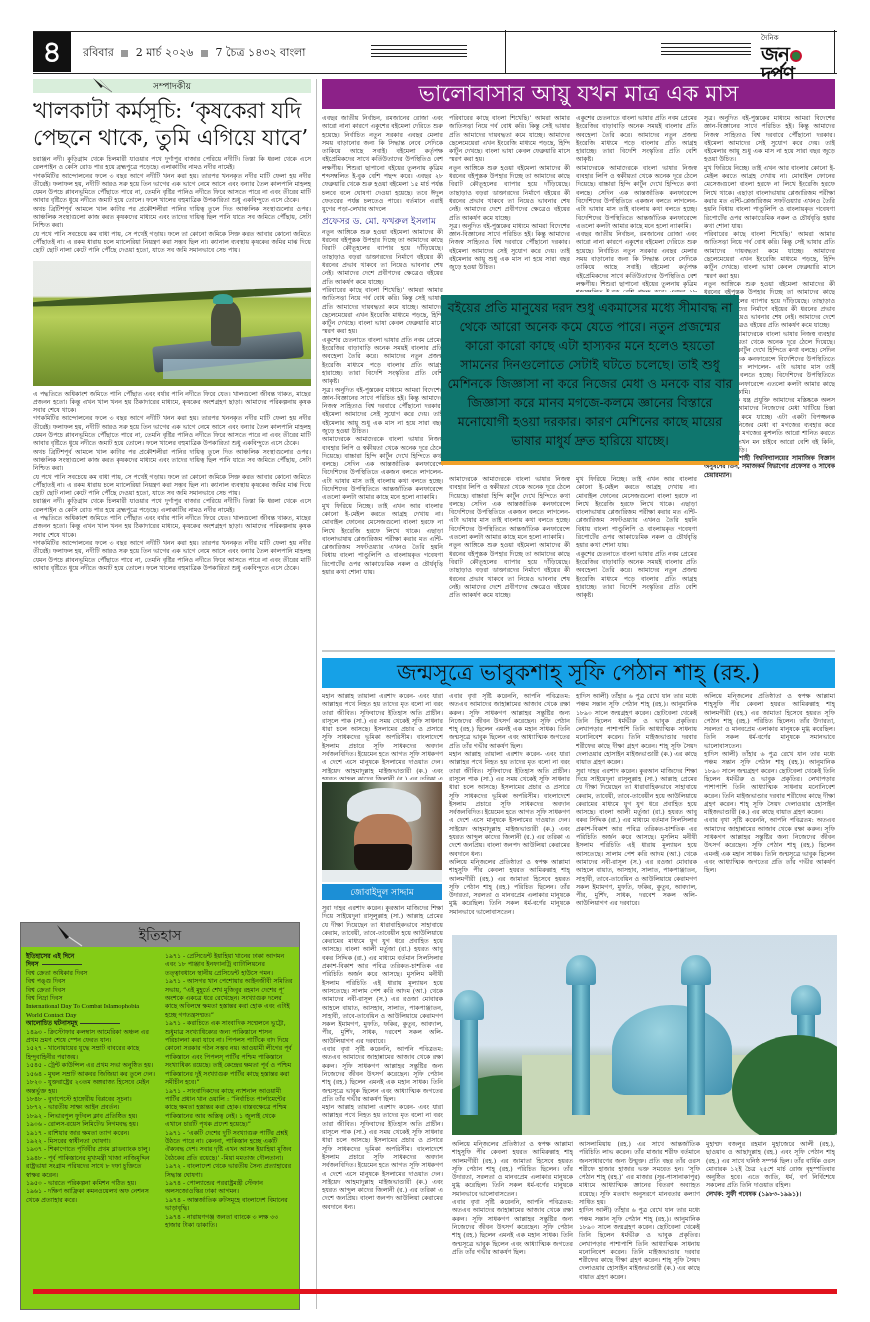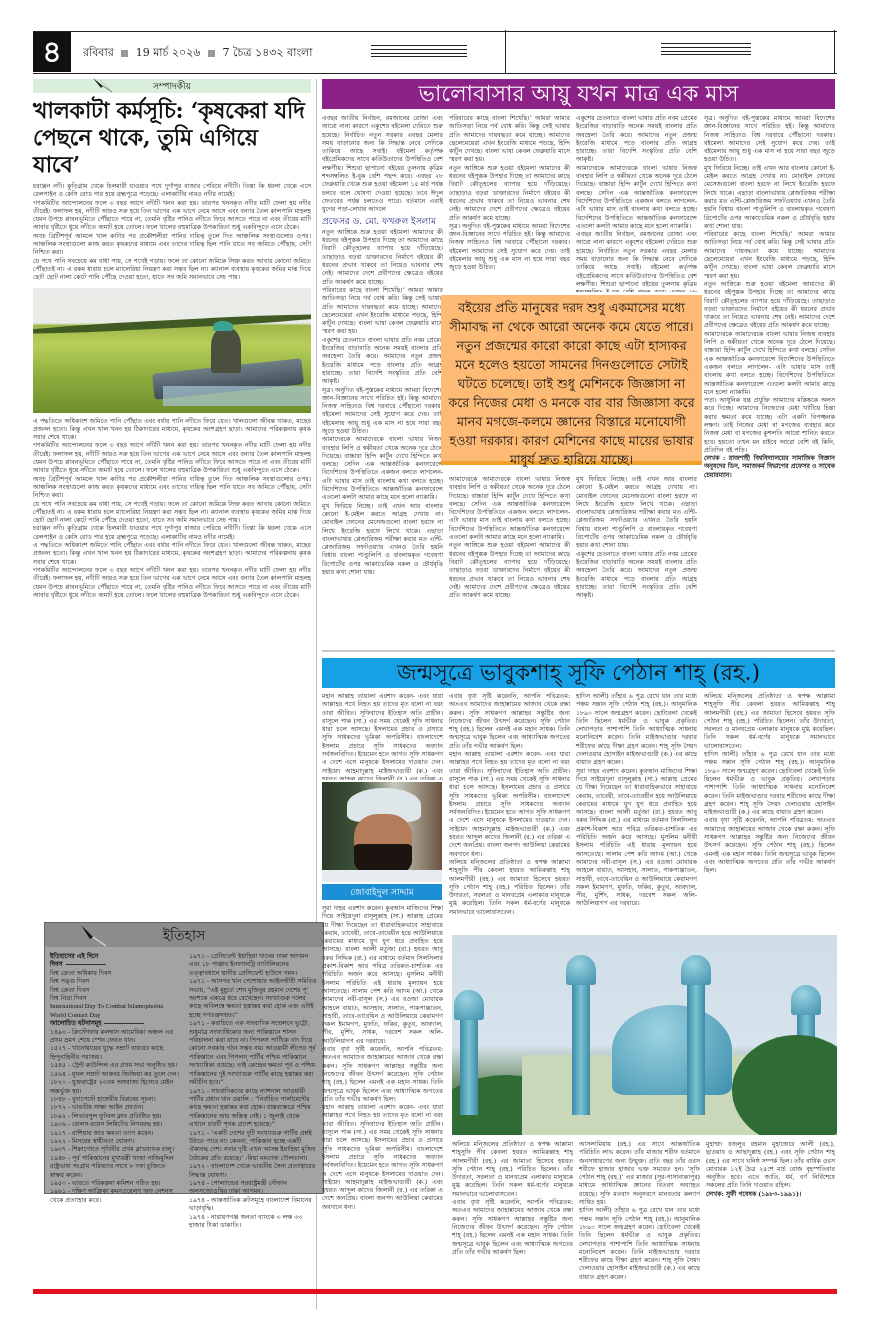"দৈনিক" div.abs { html: none -> <div> <div>দৈনিক</div> <div> <span>জন</span><span></span><span>দর্পণ</span> </div> <div>সত্য ও ন্যায়ের পথে অবিচল</div> </div> }
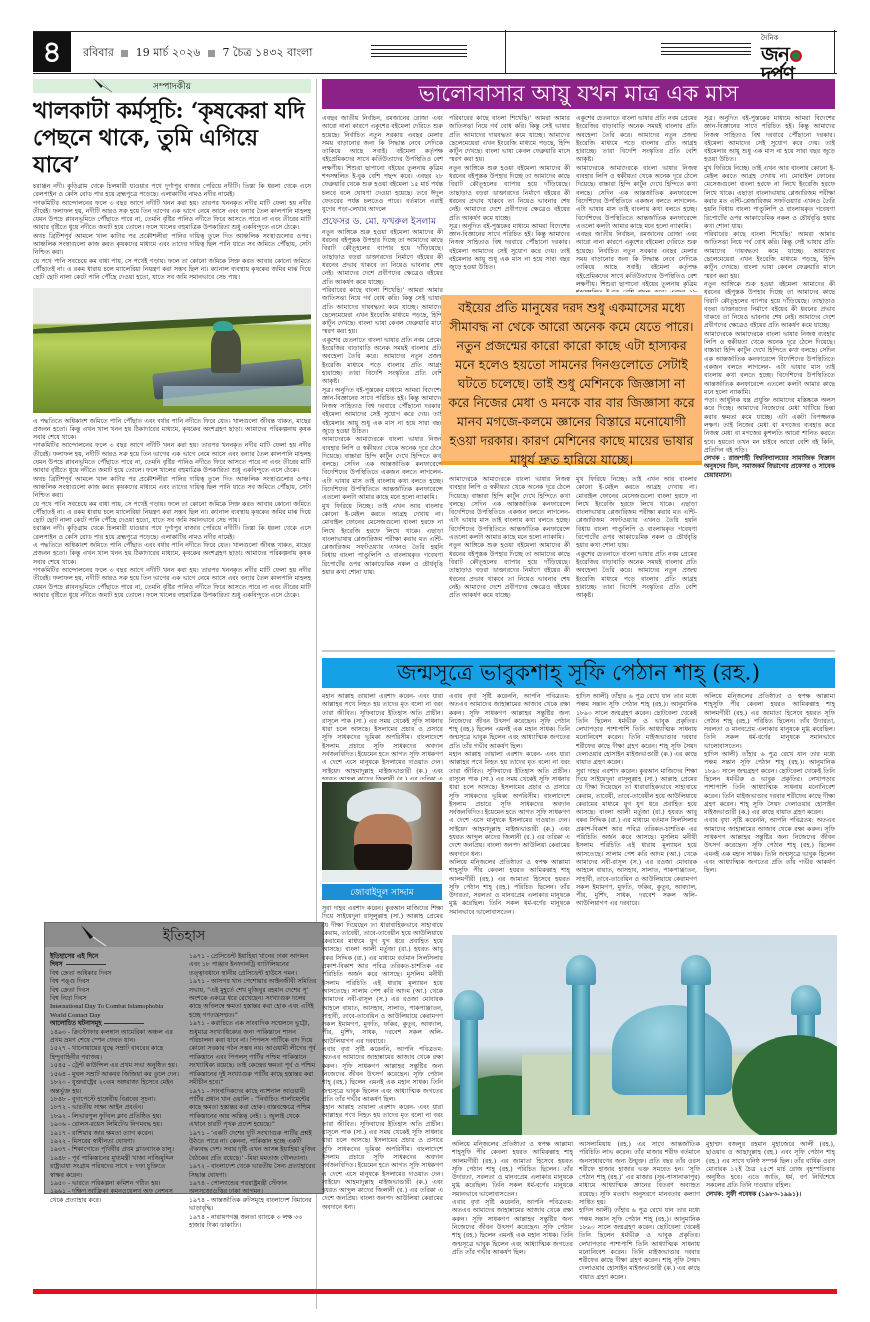"19 মার্চ ২০২৬" span { text: 19 -> 2 }
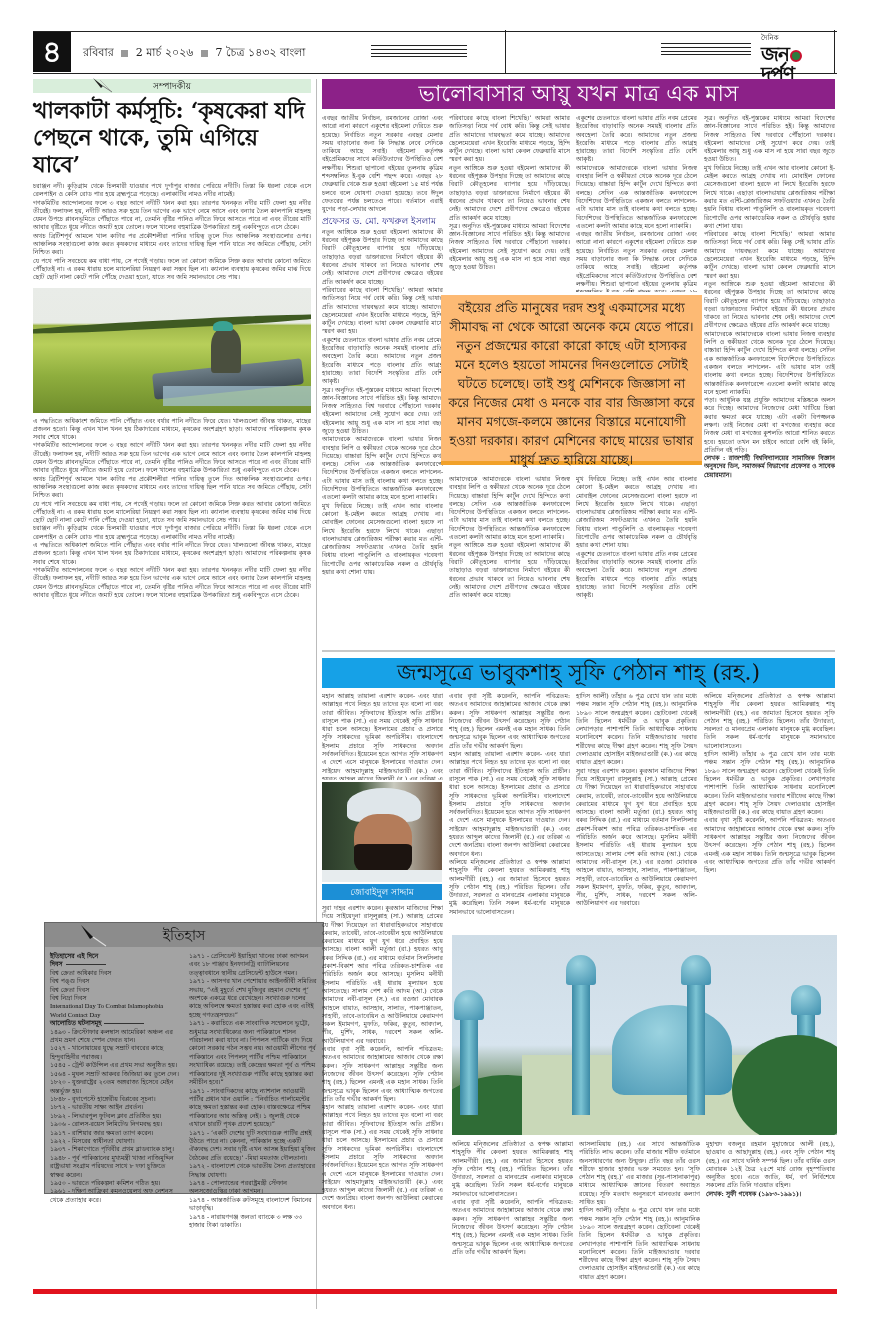"খালকাটা কর্মসূচি: ‘কৃষকেরা যদি পেছনে" .ed-headline { font-weight: bold -> normal }
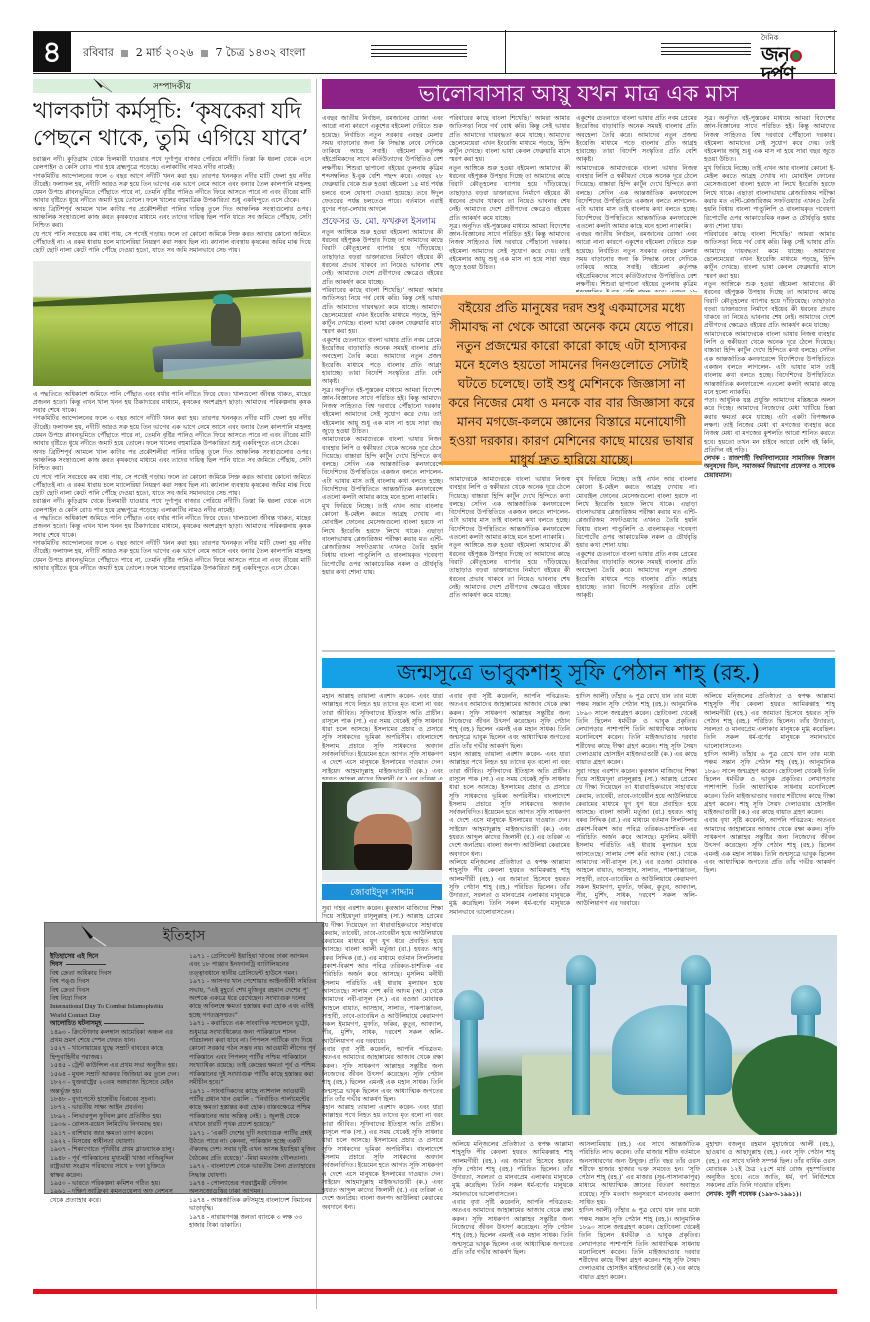"বইয়ের প্রতি মানুষের দরদ শুধু" .pullquote { background: #fdba74 -> #0f766e; width: 261px -> 298px }
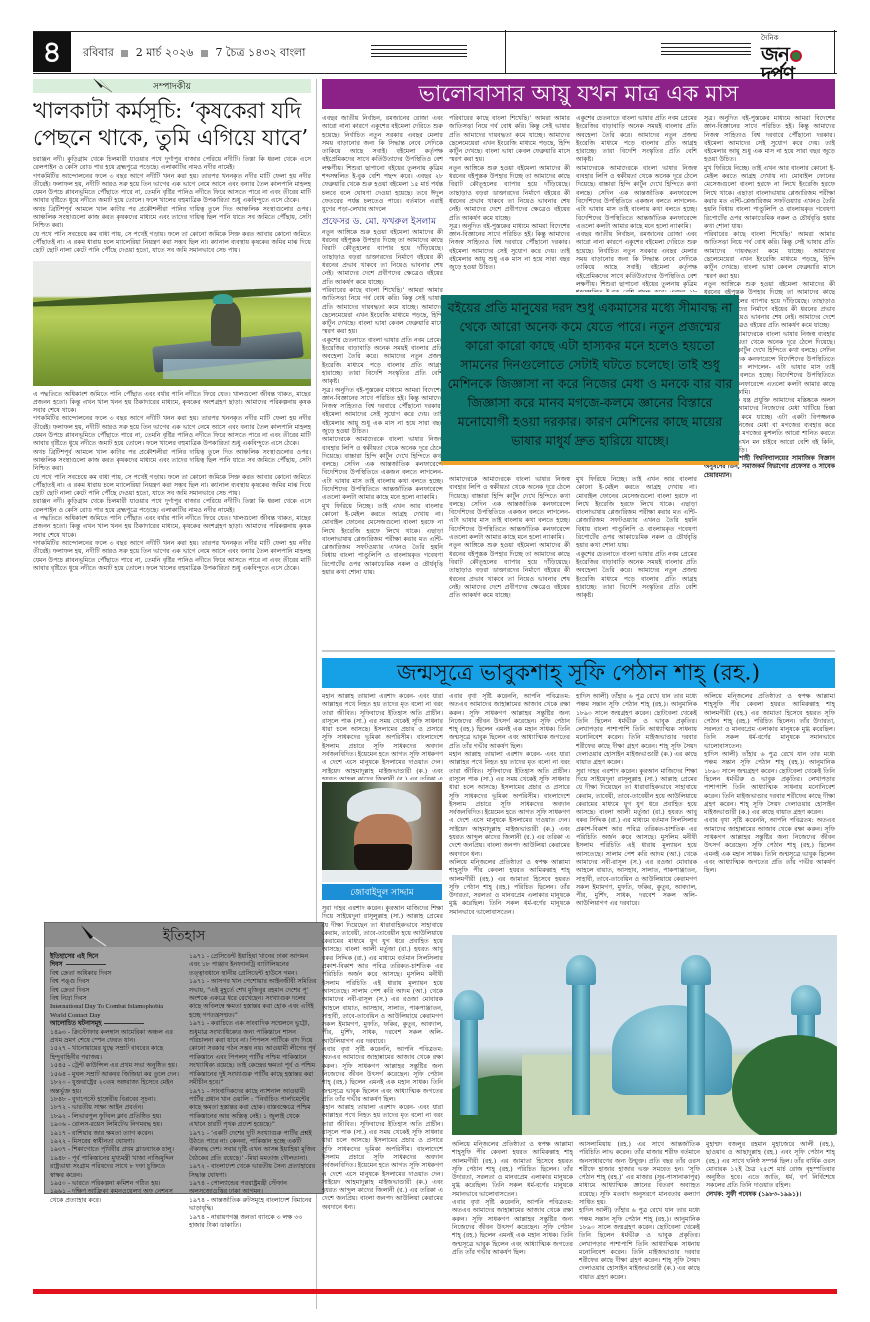"ইতিহাস" .hist { background: #a3a3a3 -> #84cc16; height: 272px -> 388px; left: 44px -> 20px }
